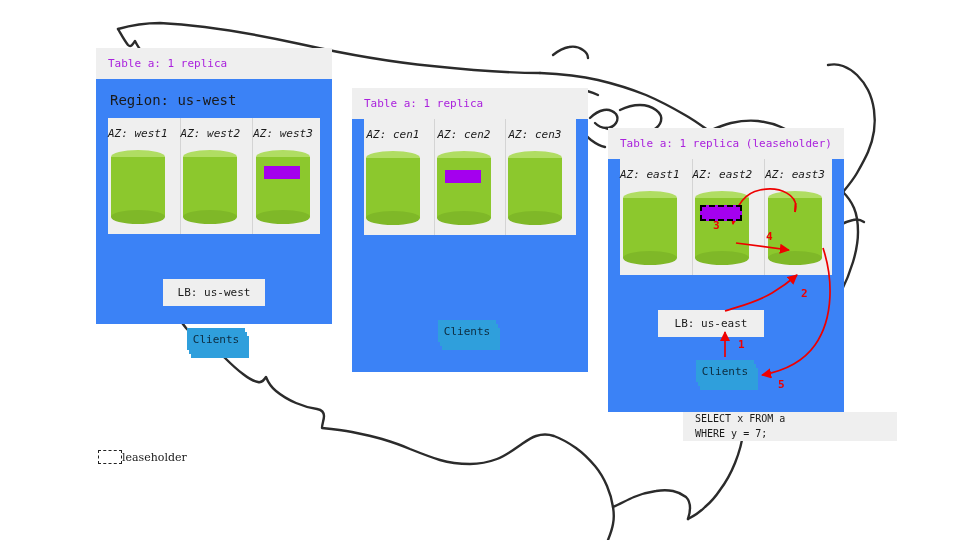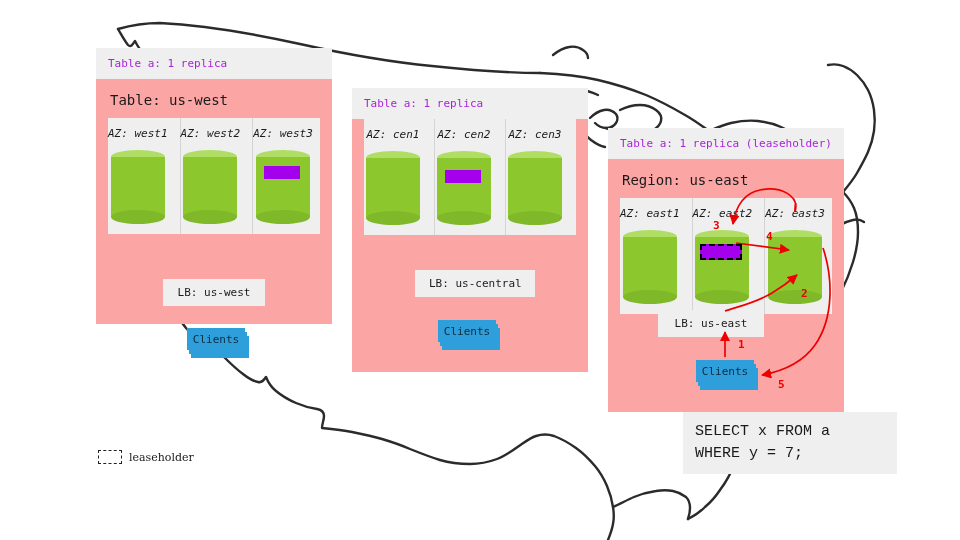"Table a: 1 replica" .region { background: #fca5a5 -> #3b82f6 }
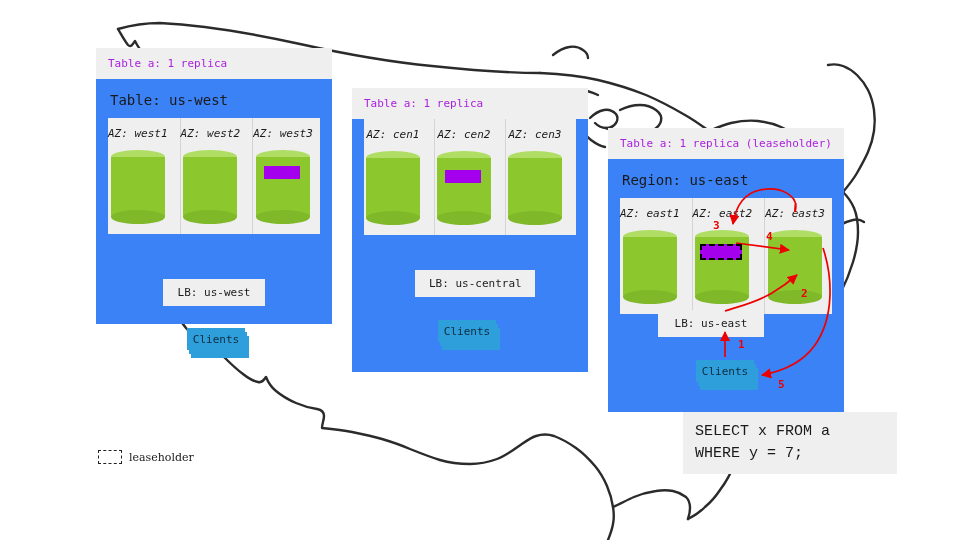"Table: us-west" div.rtitle { text: Table -> Region }
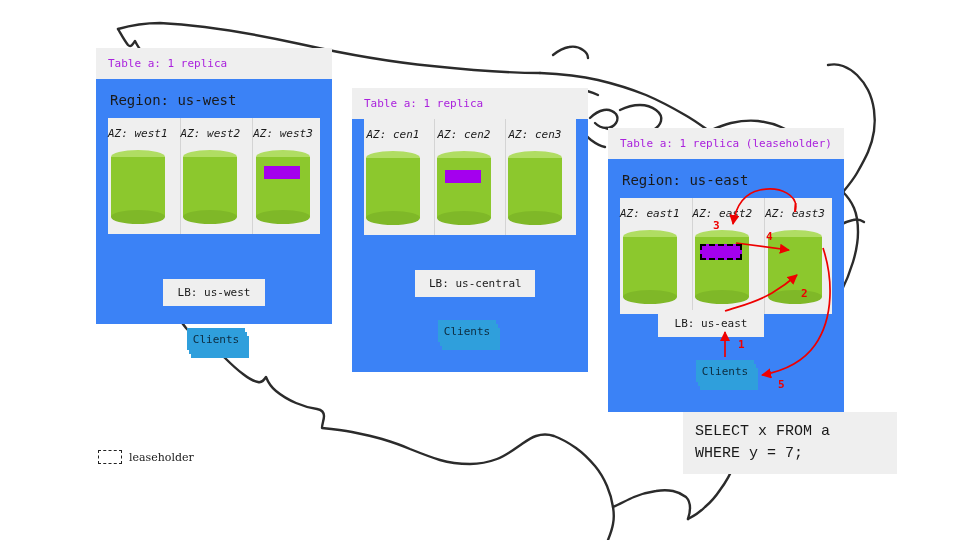"Region: us-east" div.rtitle { html: <div>Region: us-east</div> -> none }
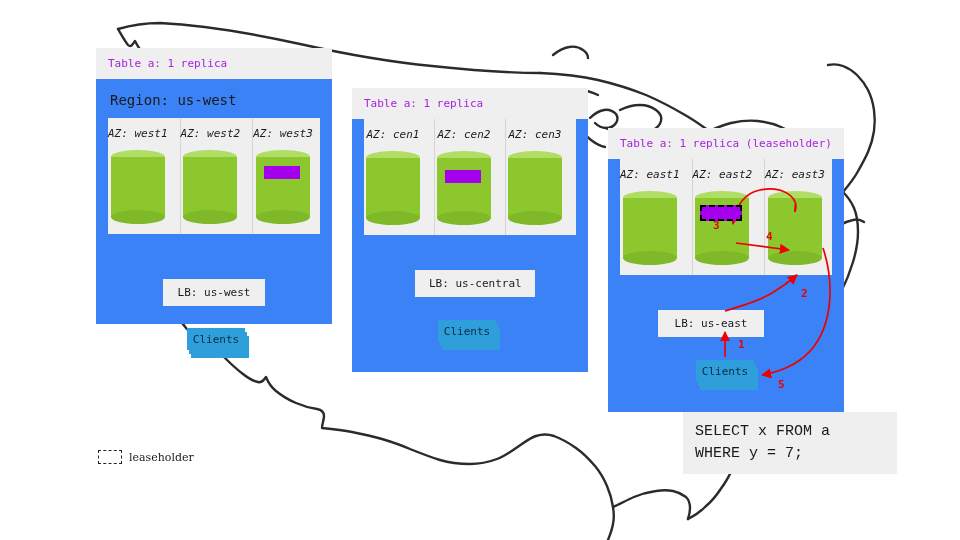"LB: us-central" div.lb { html: <div>LB: us-central</div> -> none }
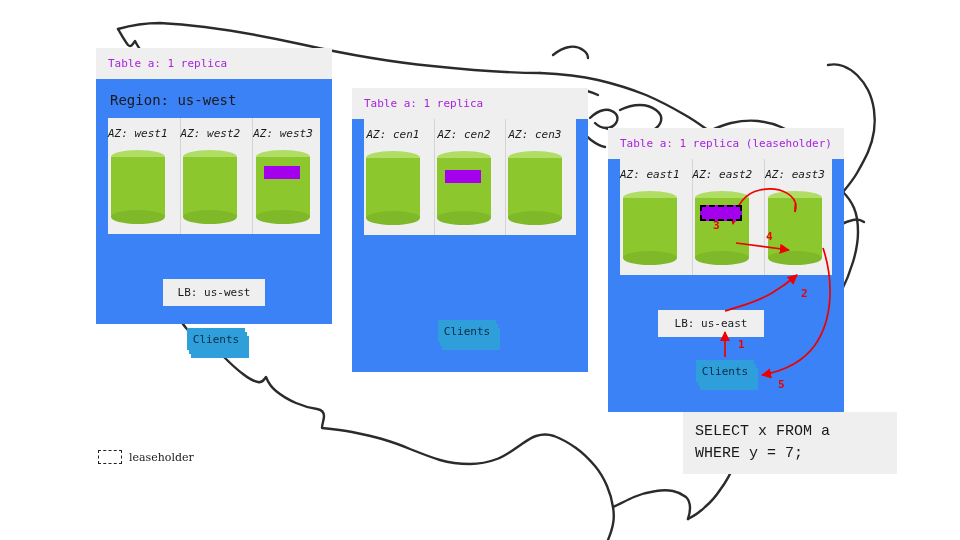"SELECT x FROM a" .sqlbox { font-family: Liberation Mono, monospace -> none; font-size: 15px -> 10px; padding: 9px 12px -> 0 12px }
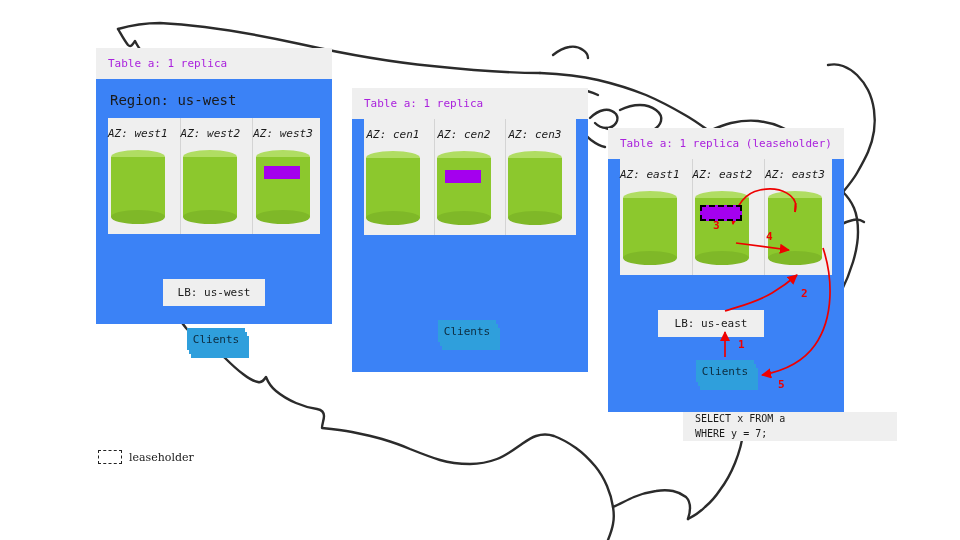"leaseholder" .legend { gap: 7px -> none }
